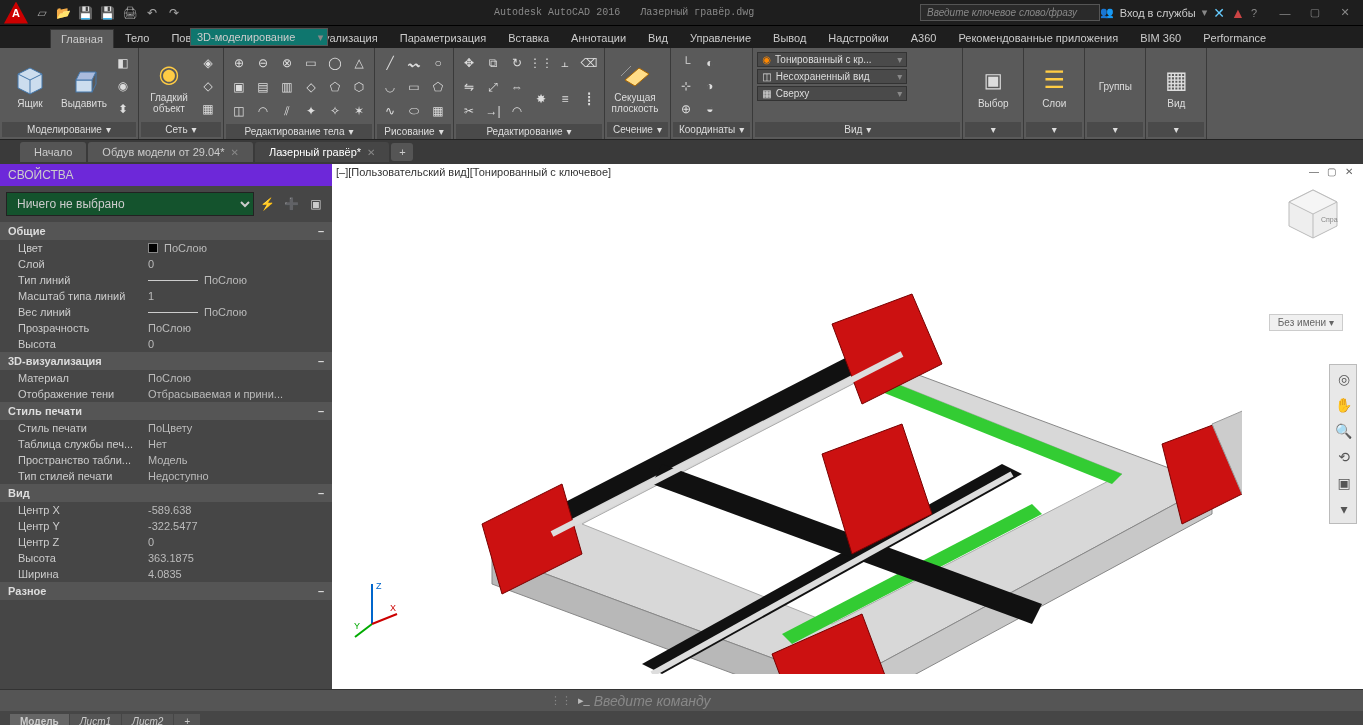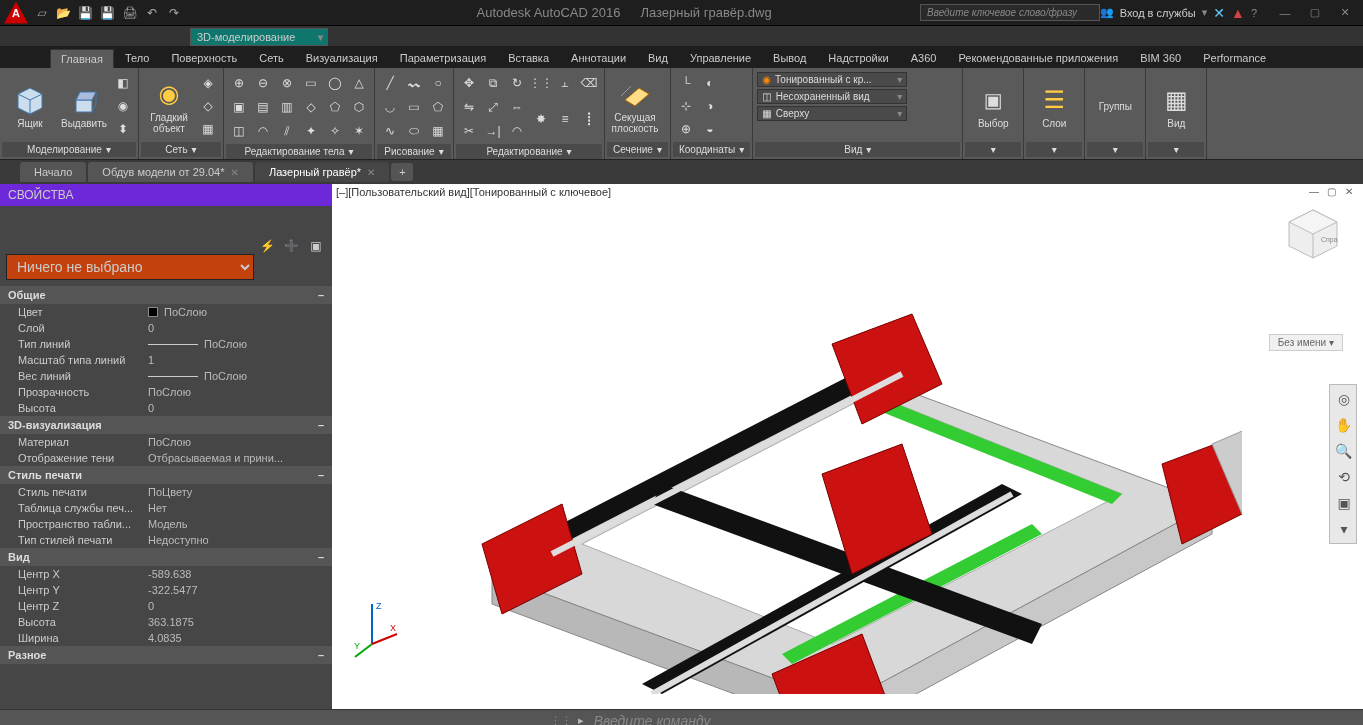"Autodesk AutoCAD 2016" .title-text { font-family: none -> Liberation Mono, monospace; font-size: 13px -> 10px }
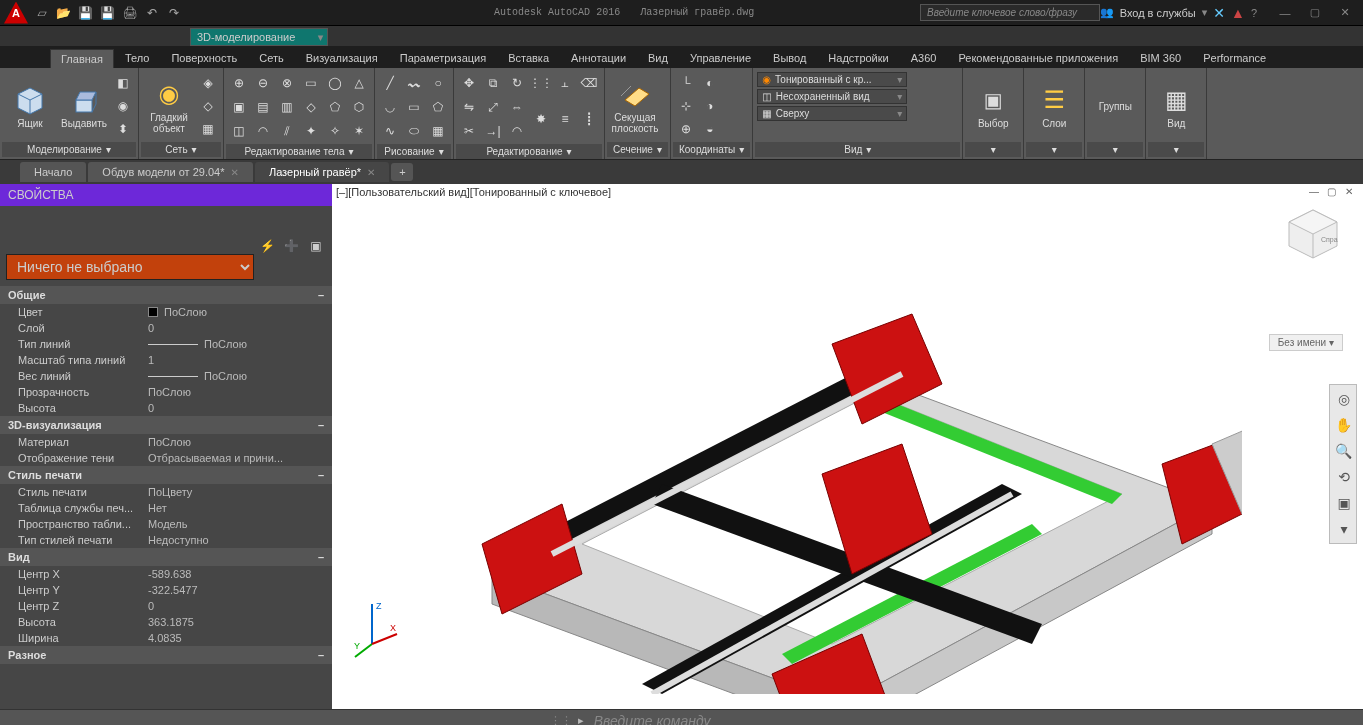"Главная" .ribbon-tabs { margin-top: 20px -> none }
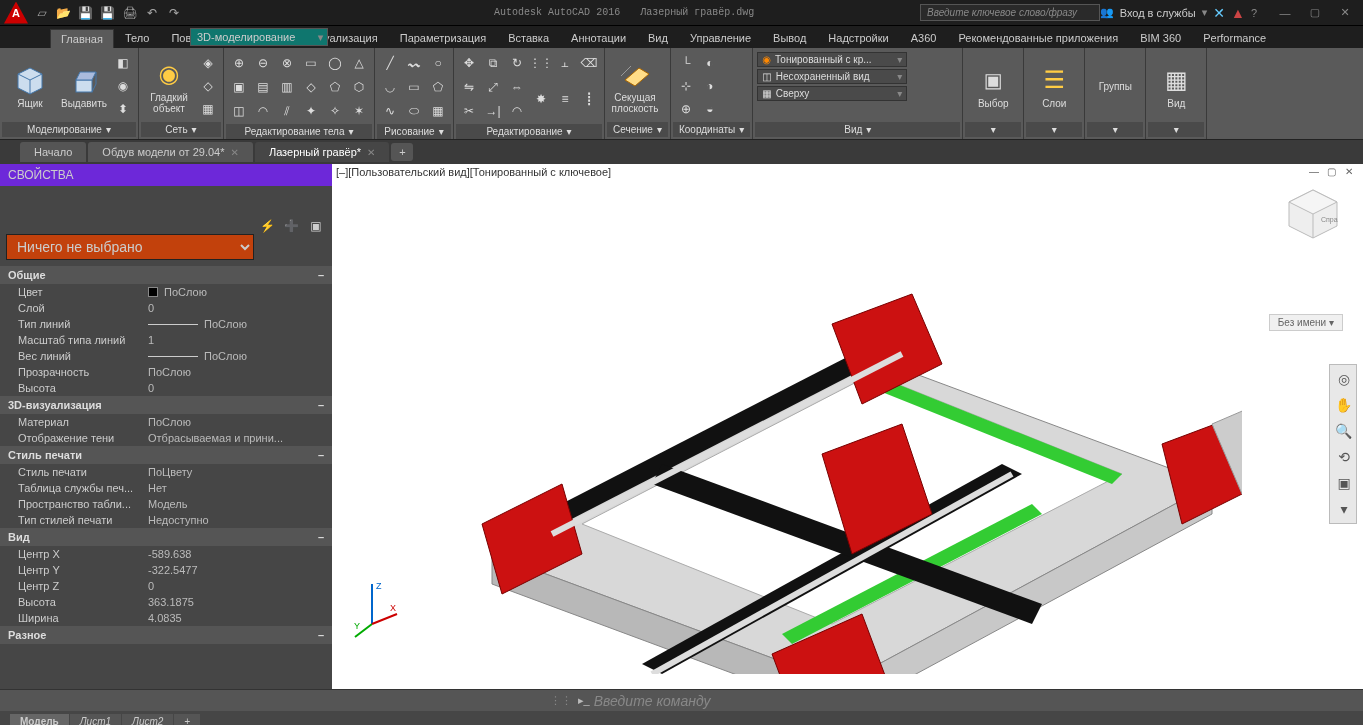"Ничего не выбрано" .props-select { background: #c2410c -> #14532d; font-size: 14px -> 12px; margin-top: 42px -> none }
